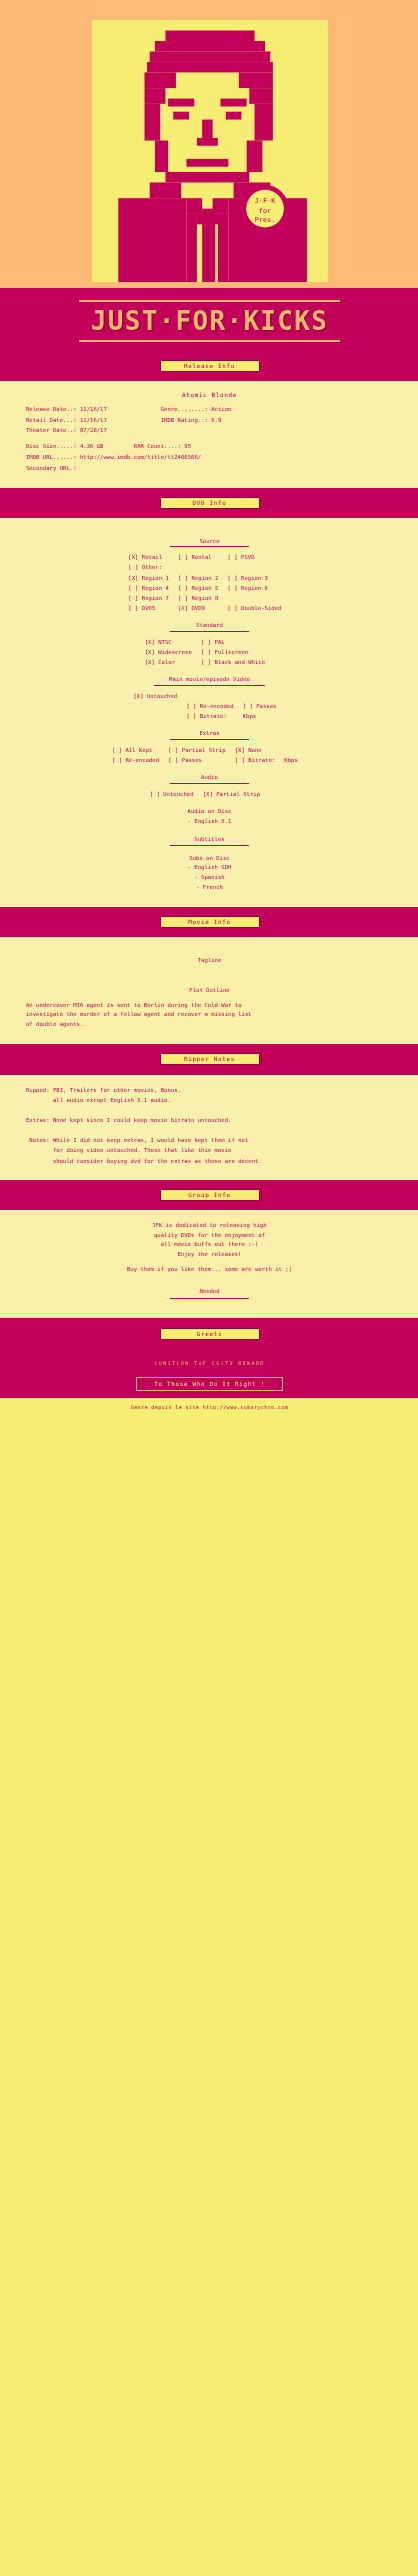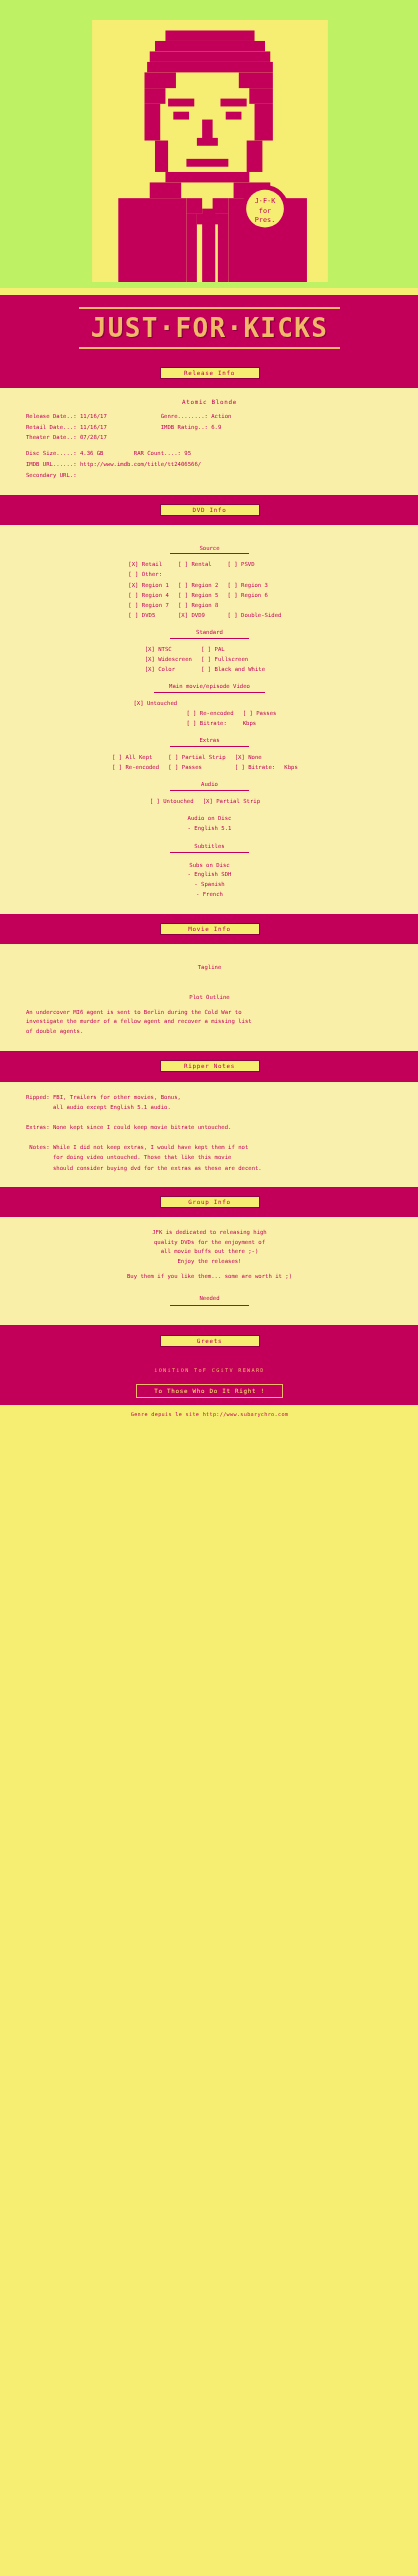"J·F·K" .art-zone { background: #bef264 -> #fdba74 }
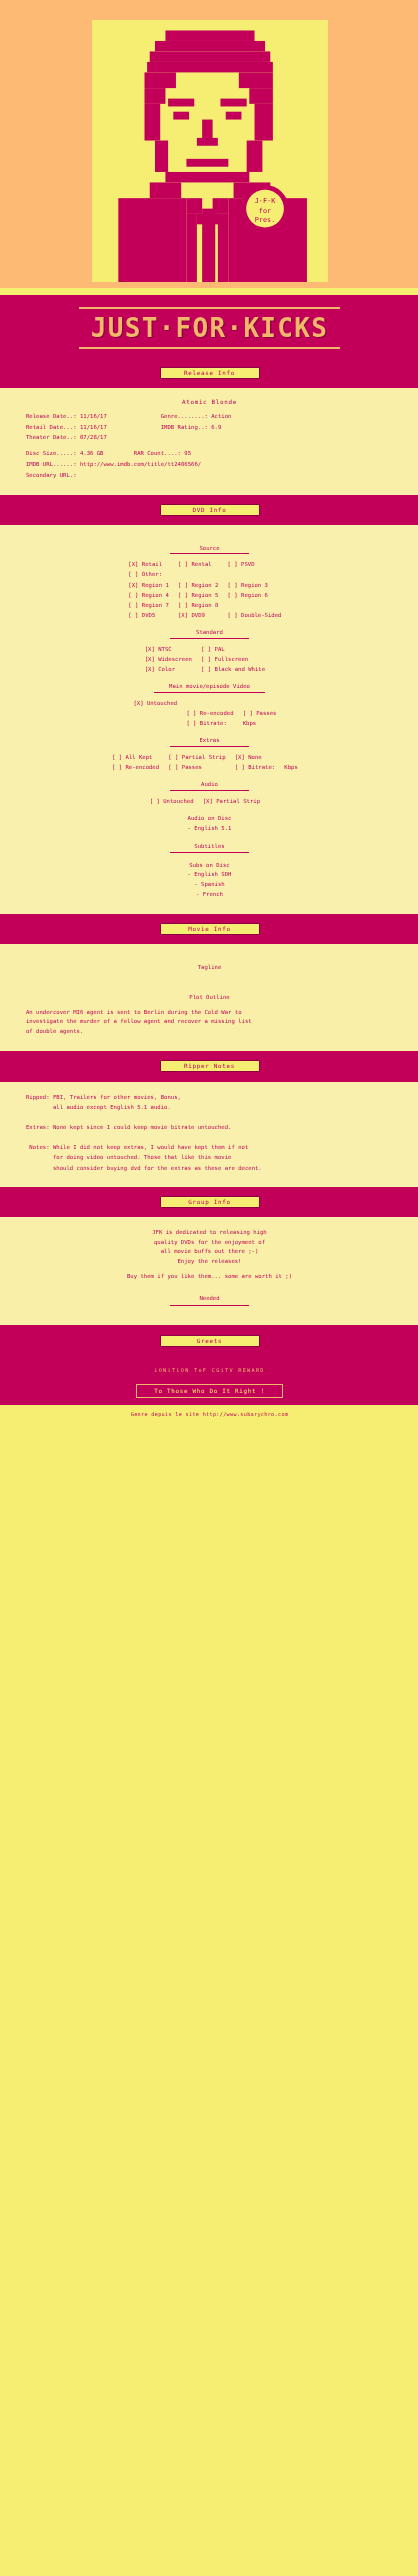"JUST·FOR·KICKS" .title-banner { margin-top: 7px -> 0 }
